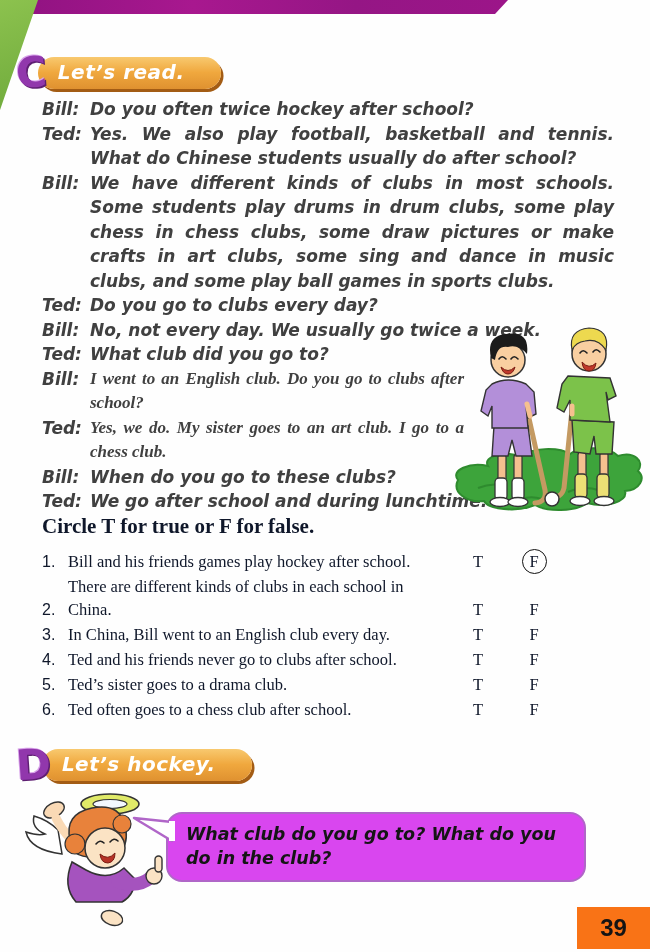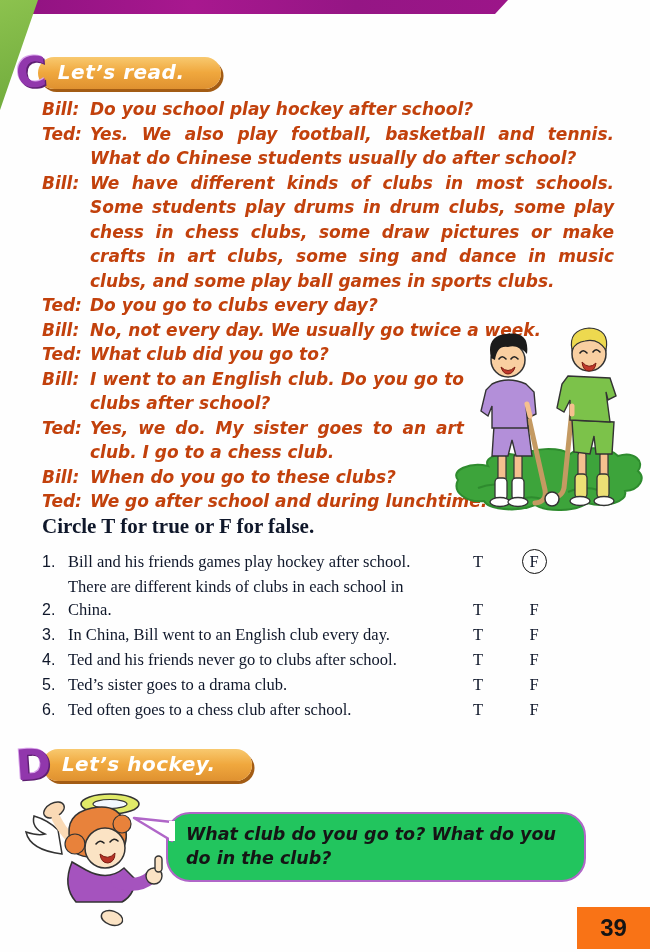"Bill:" .dialogue { color: #c2410c -> #404040 }
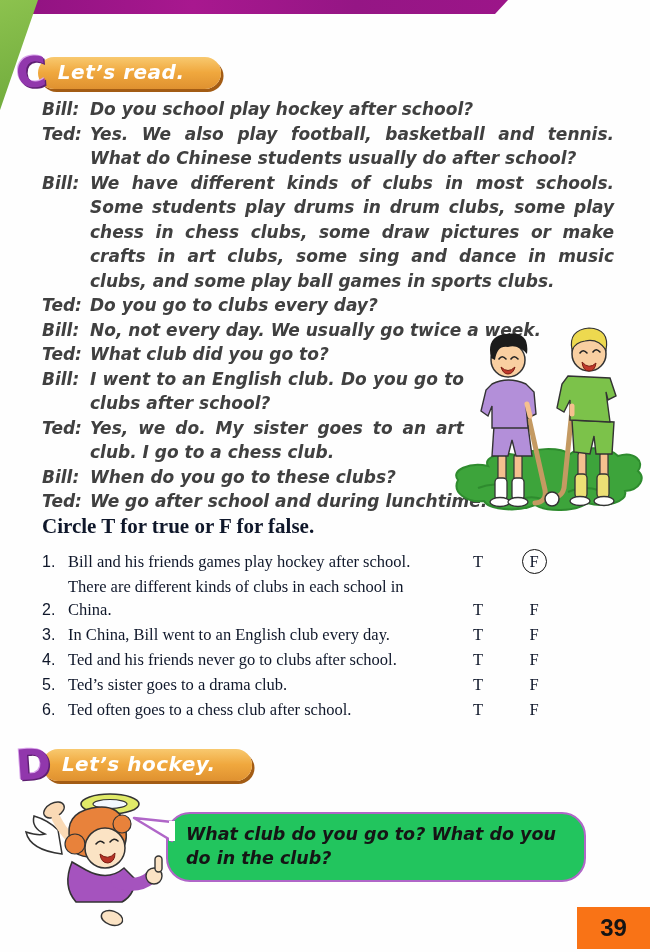"Do you school play hockey" span.txt { text: school play -> often twice }
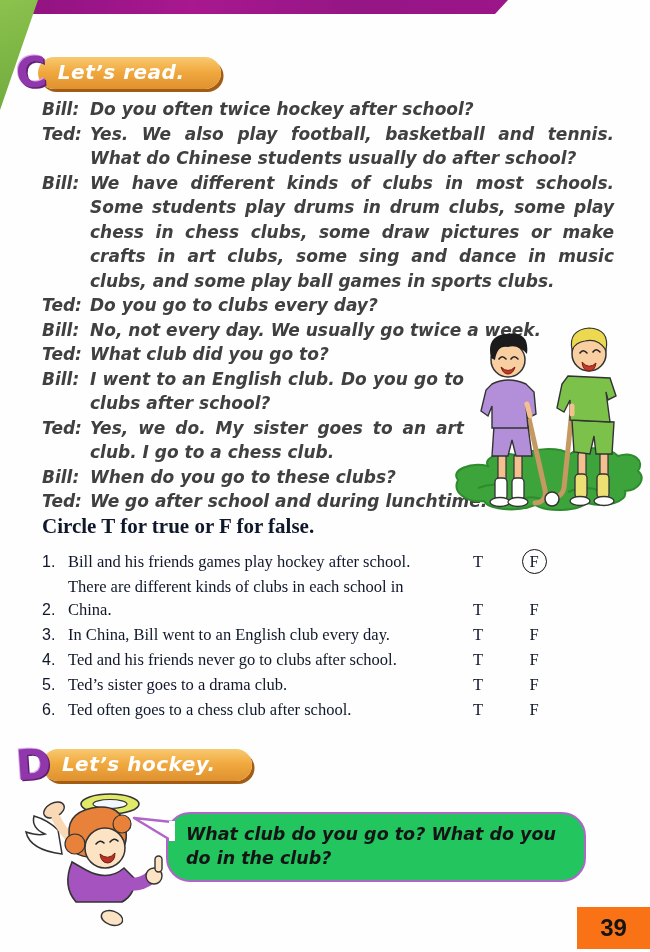"I went to an English" .turn.narrow .txt { font-family: none -> Liberation Serif, serif }
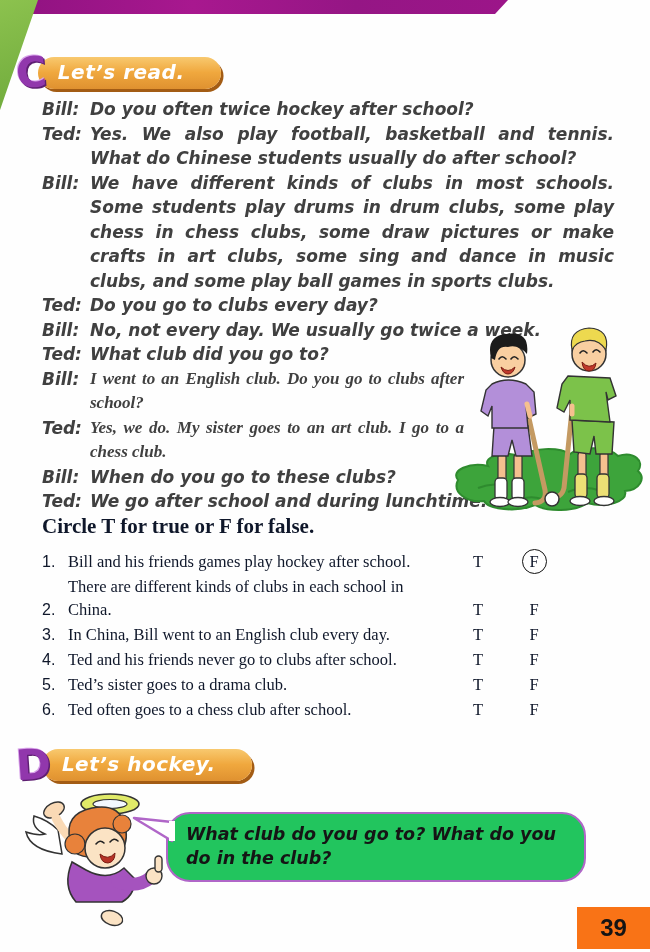"What club do you go" .bubble { background: #22c55e -> #d946ef; border-radius: 24px -> 16px }
